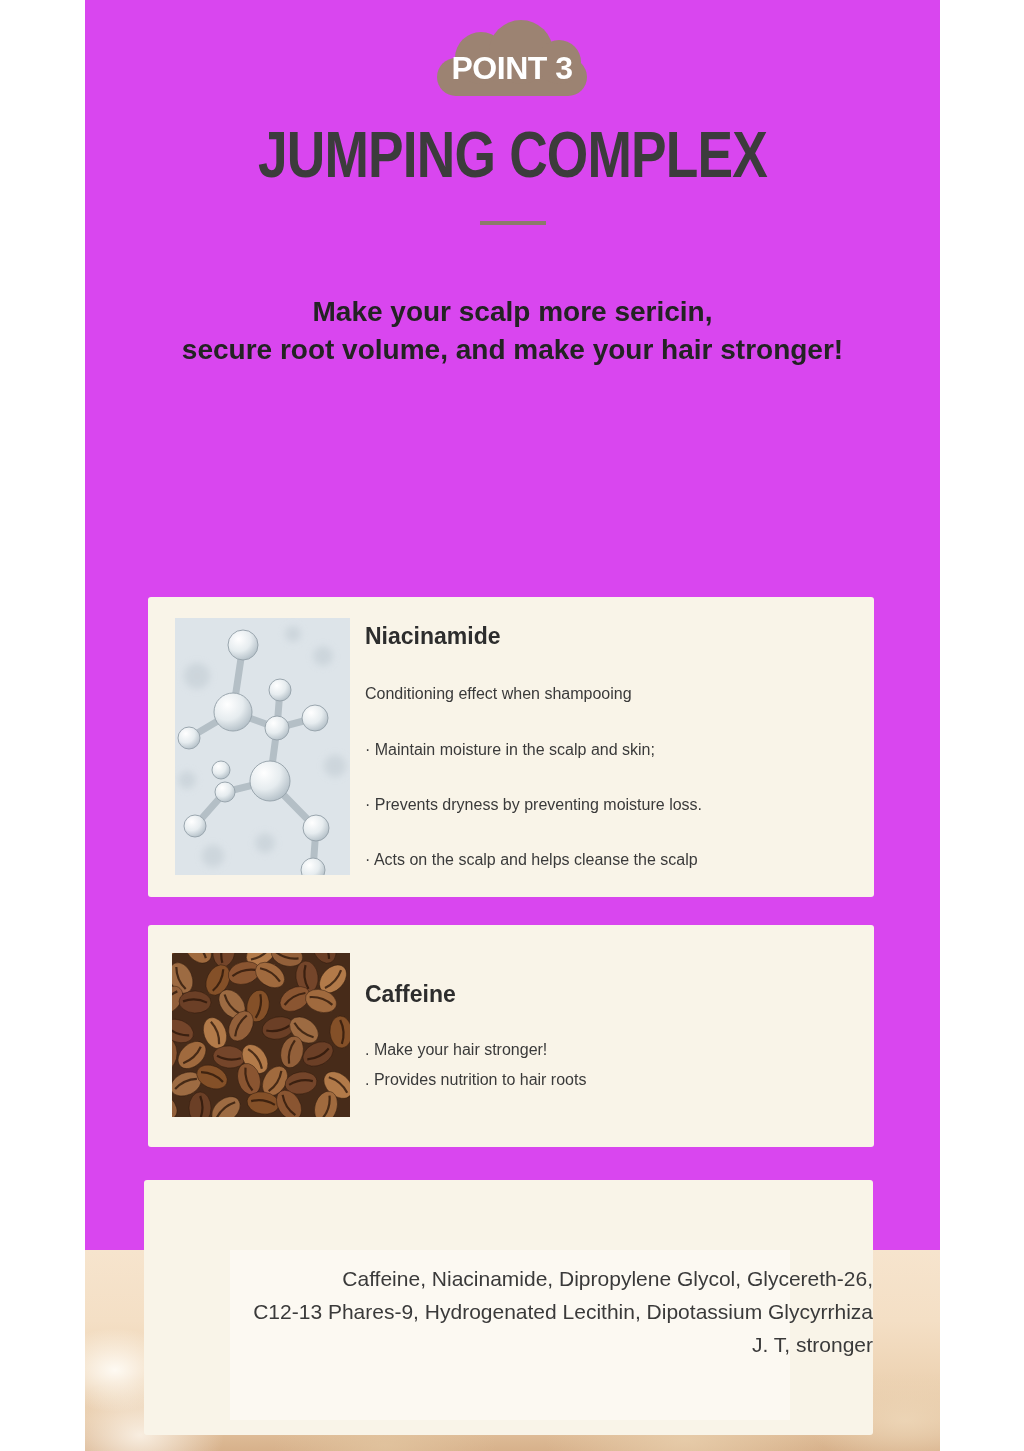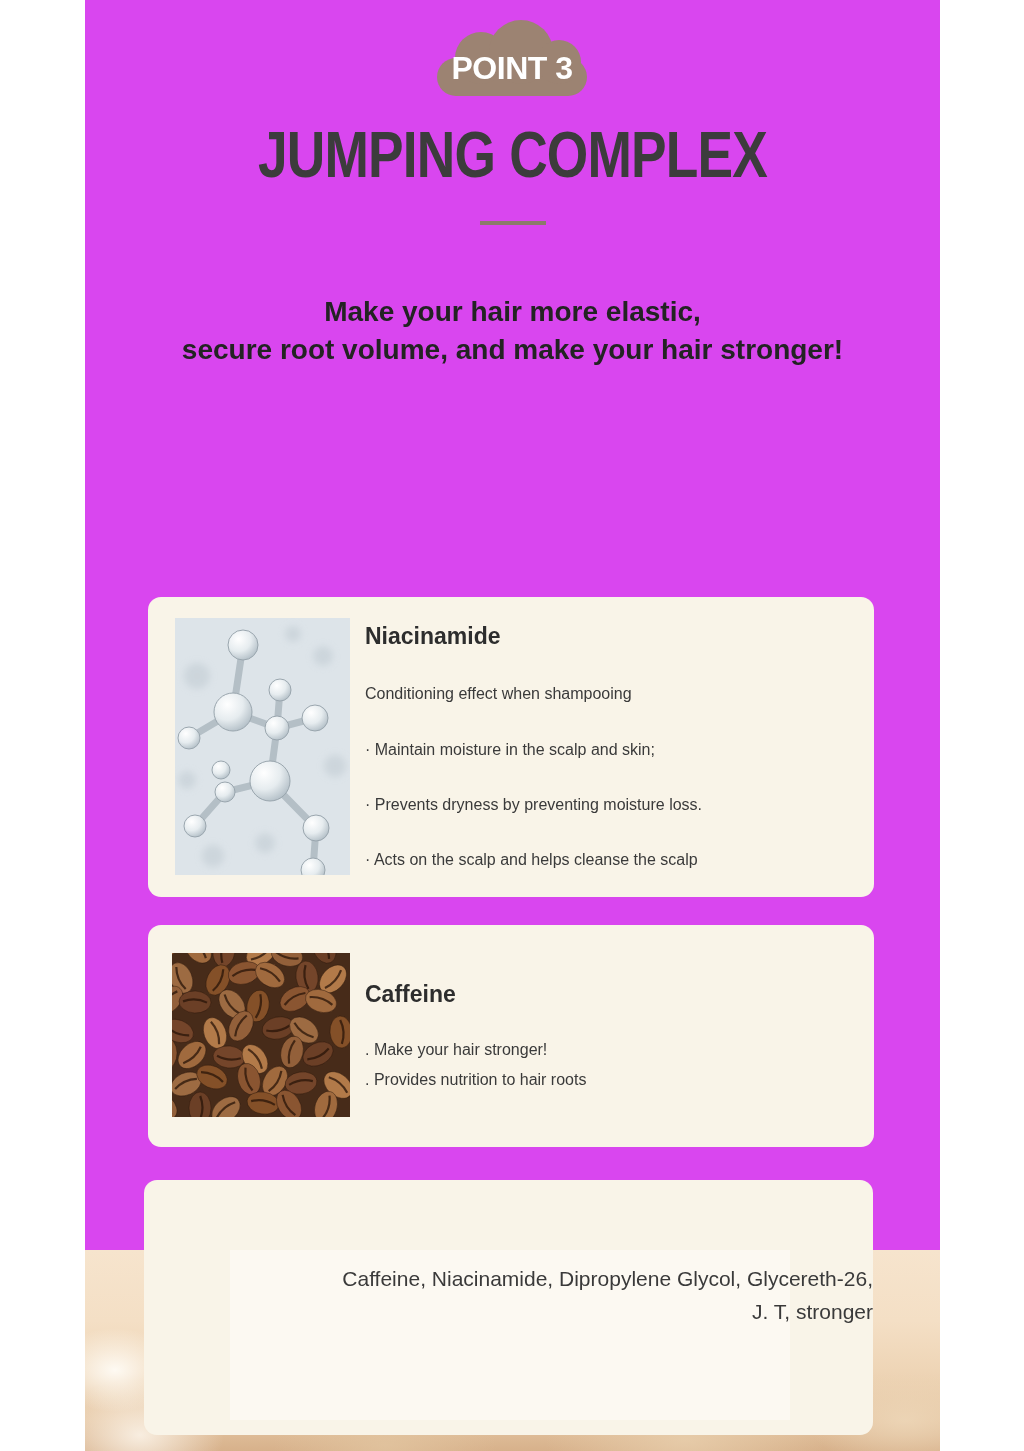"Make your hair more elastic," div { text: hair more elastic -> scalp more sericin }
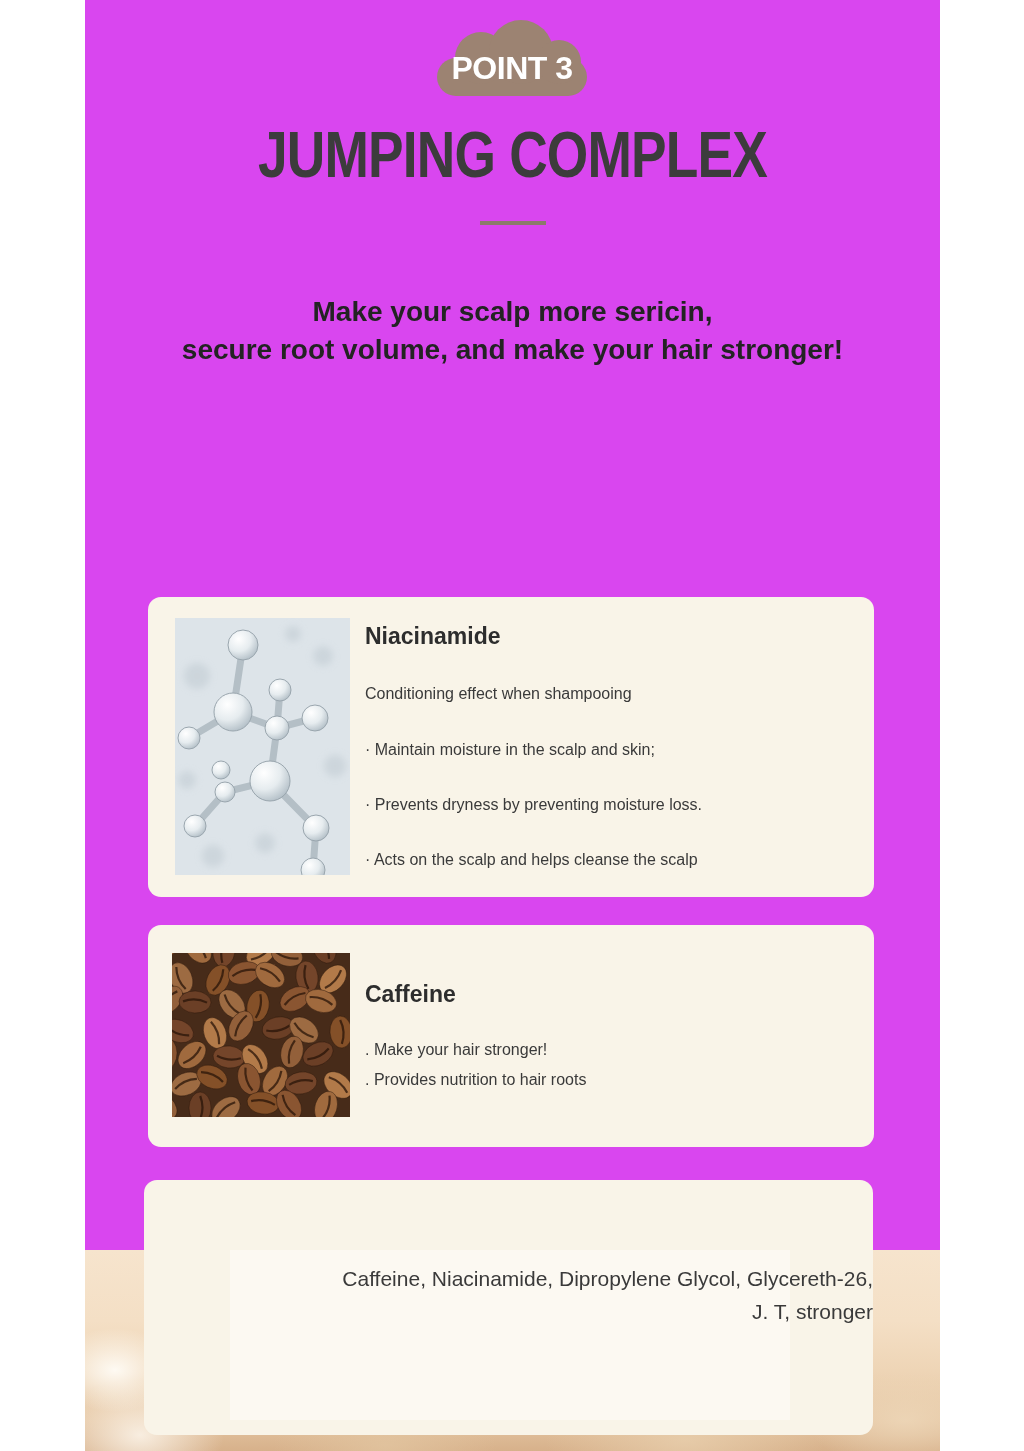"Niacinamide" .card { border-radius: 13px -> 3px }
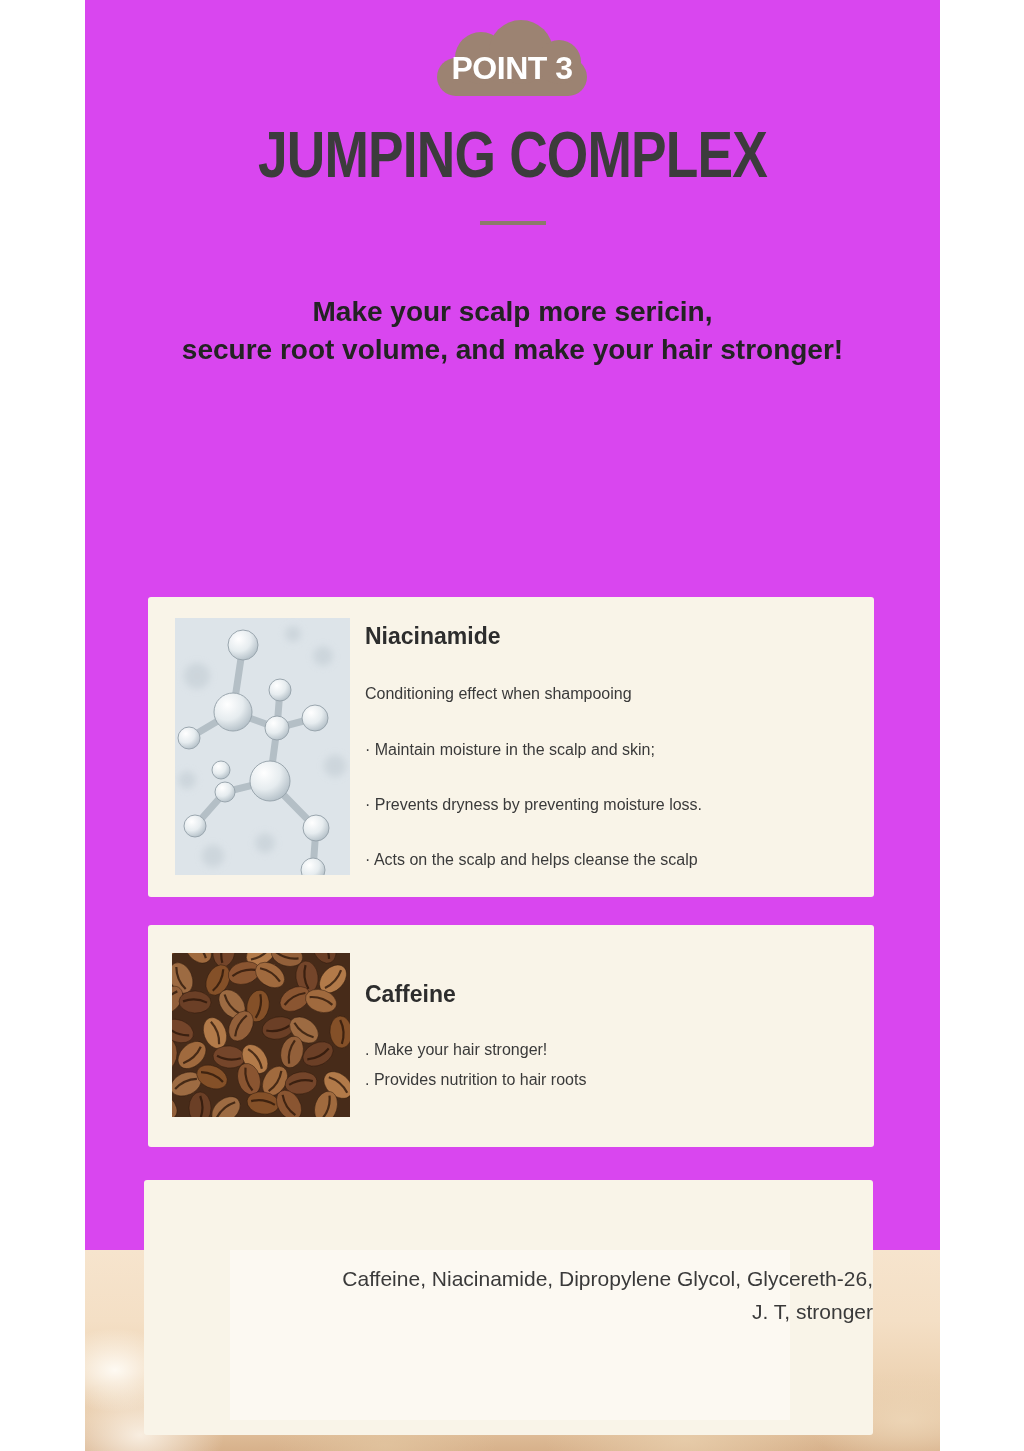"C12-13 Phares-9, Hydrogenated Lecithin," div { html: none -> <div>C12-13 Phares-9, Hydrogenated Lecithin, Dipotassium Glycyrrhiza</div> }
